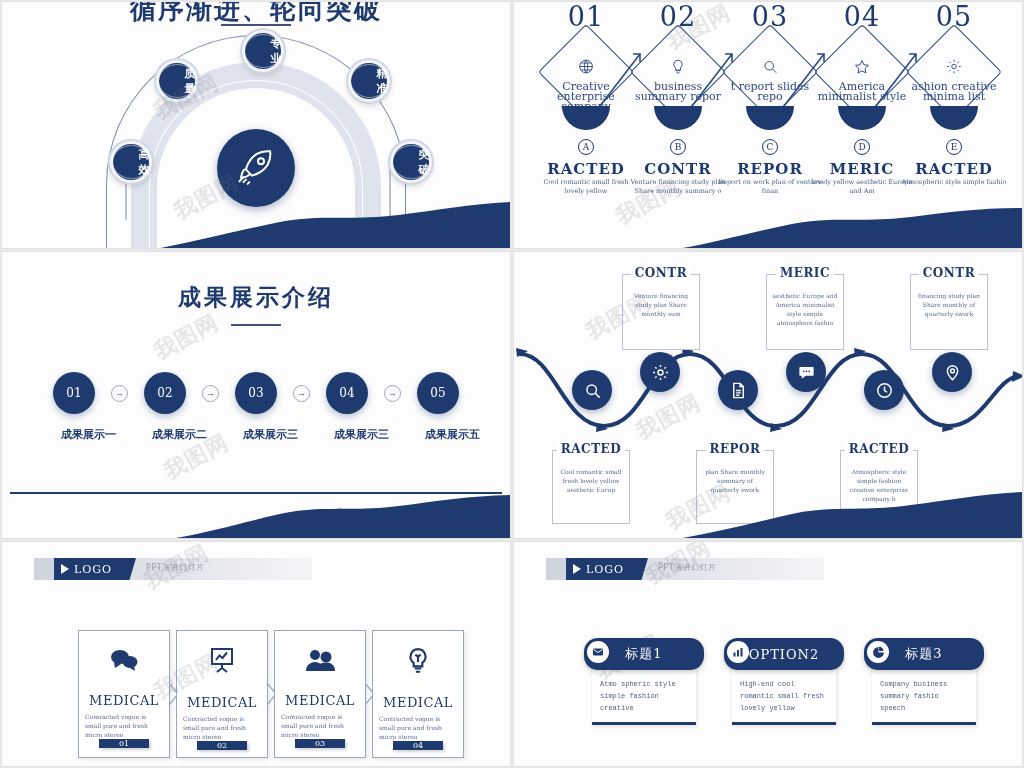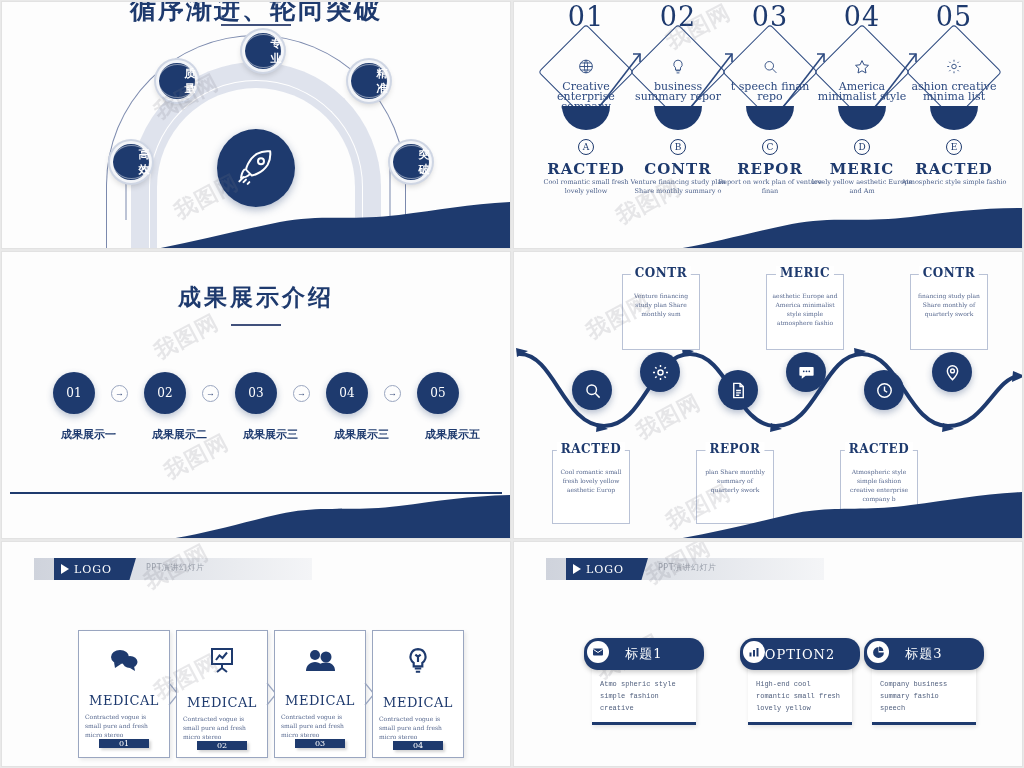"t speech finan repo" div.s2-dtext { text: speech finan -> report slides }
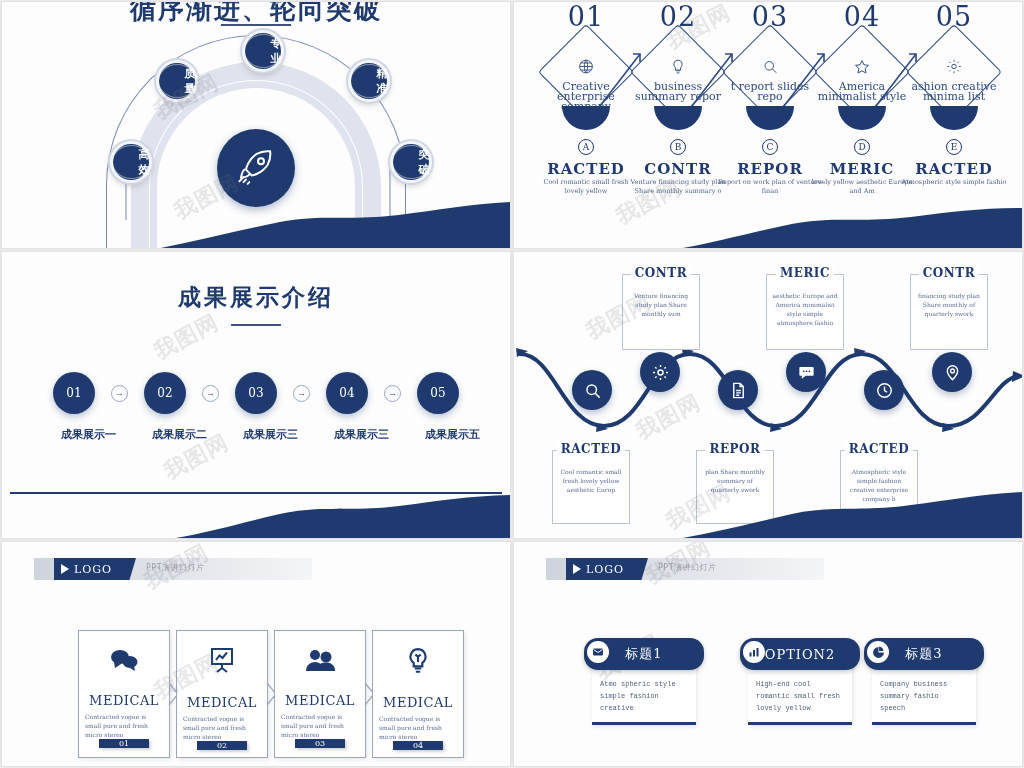"OPTION2" div.s6-card { left: 226px -> 210px }
